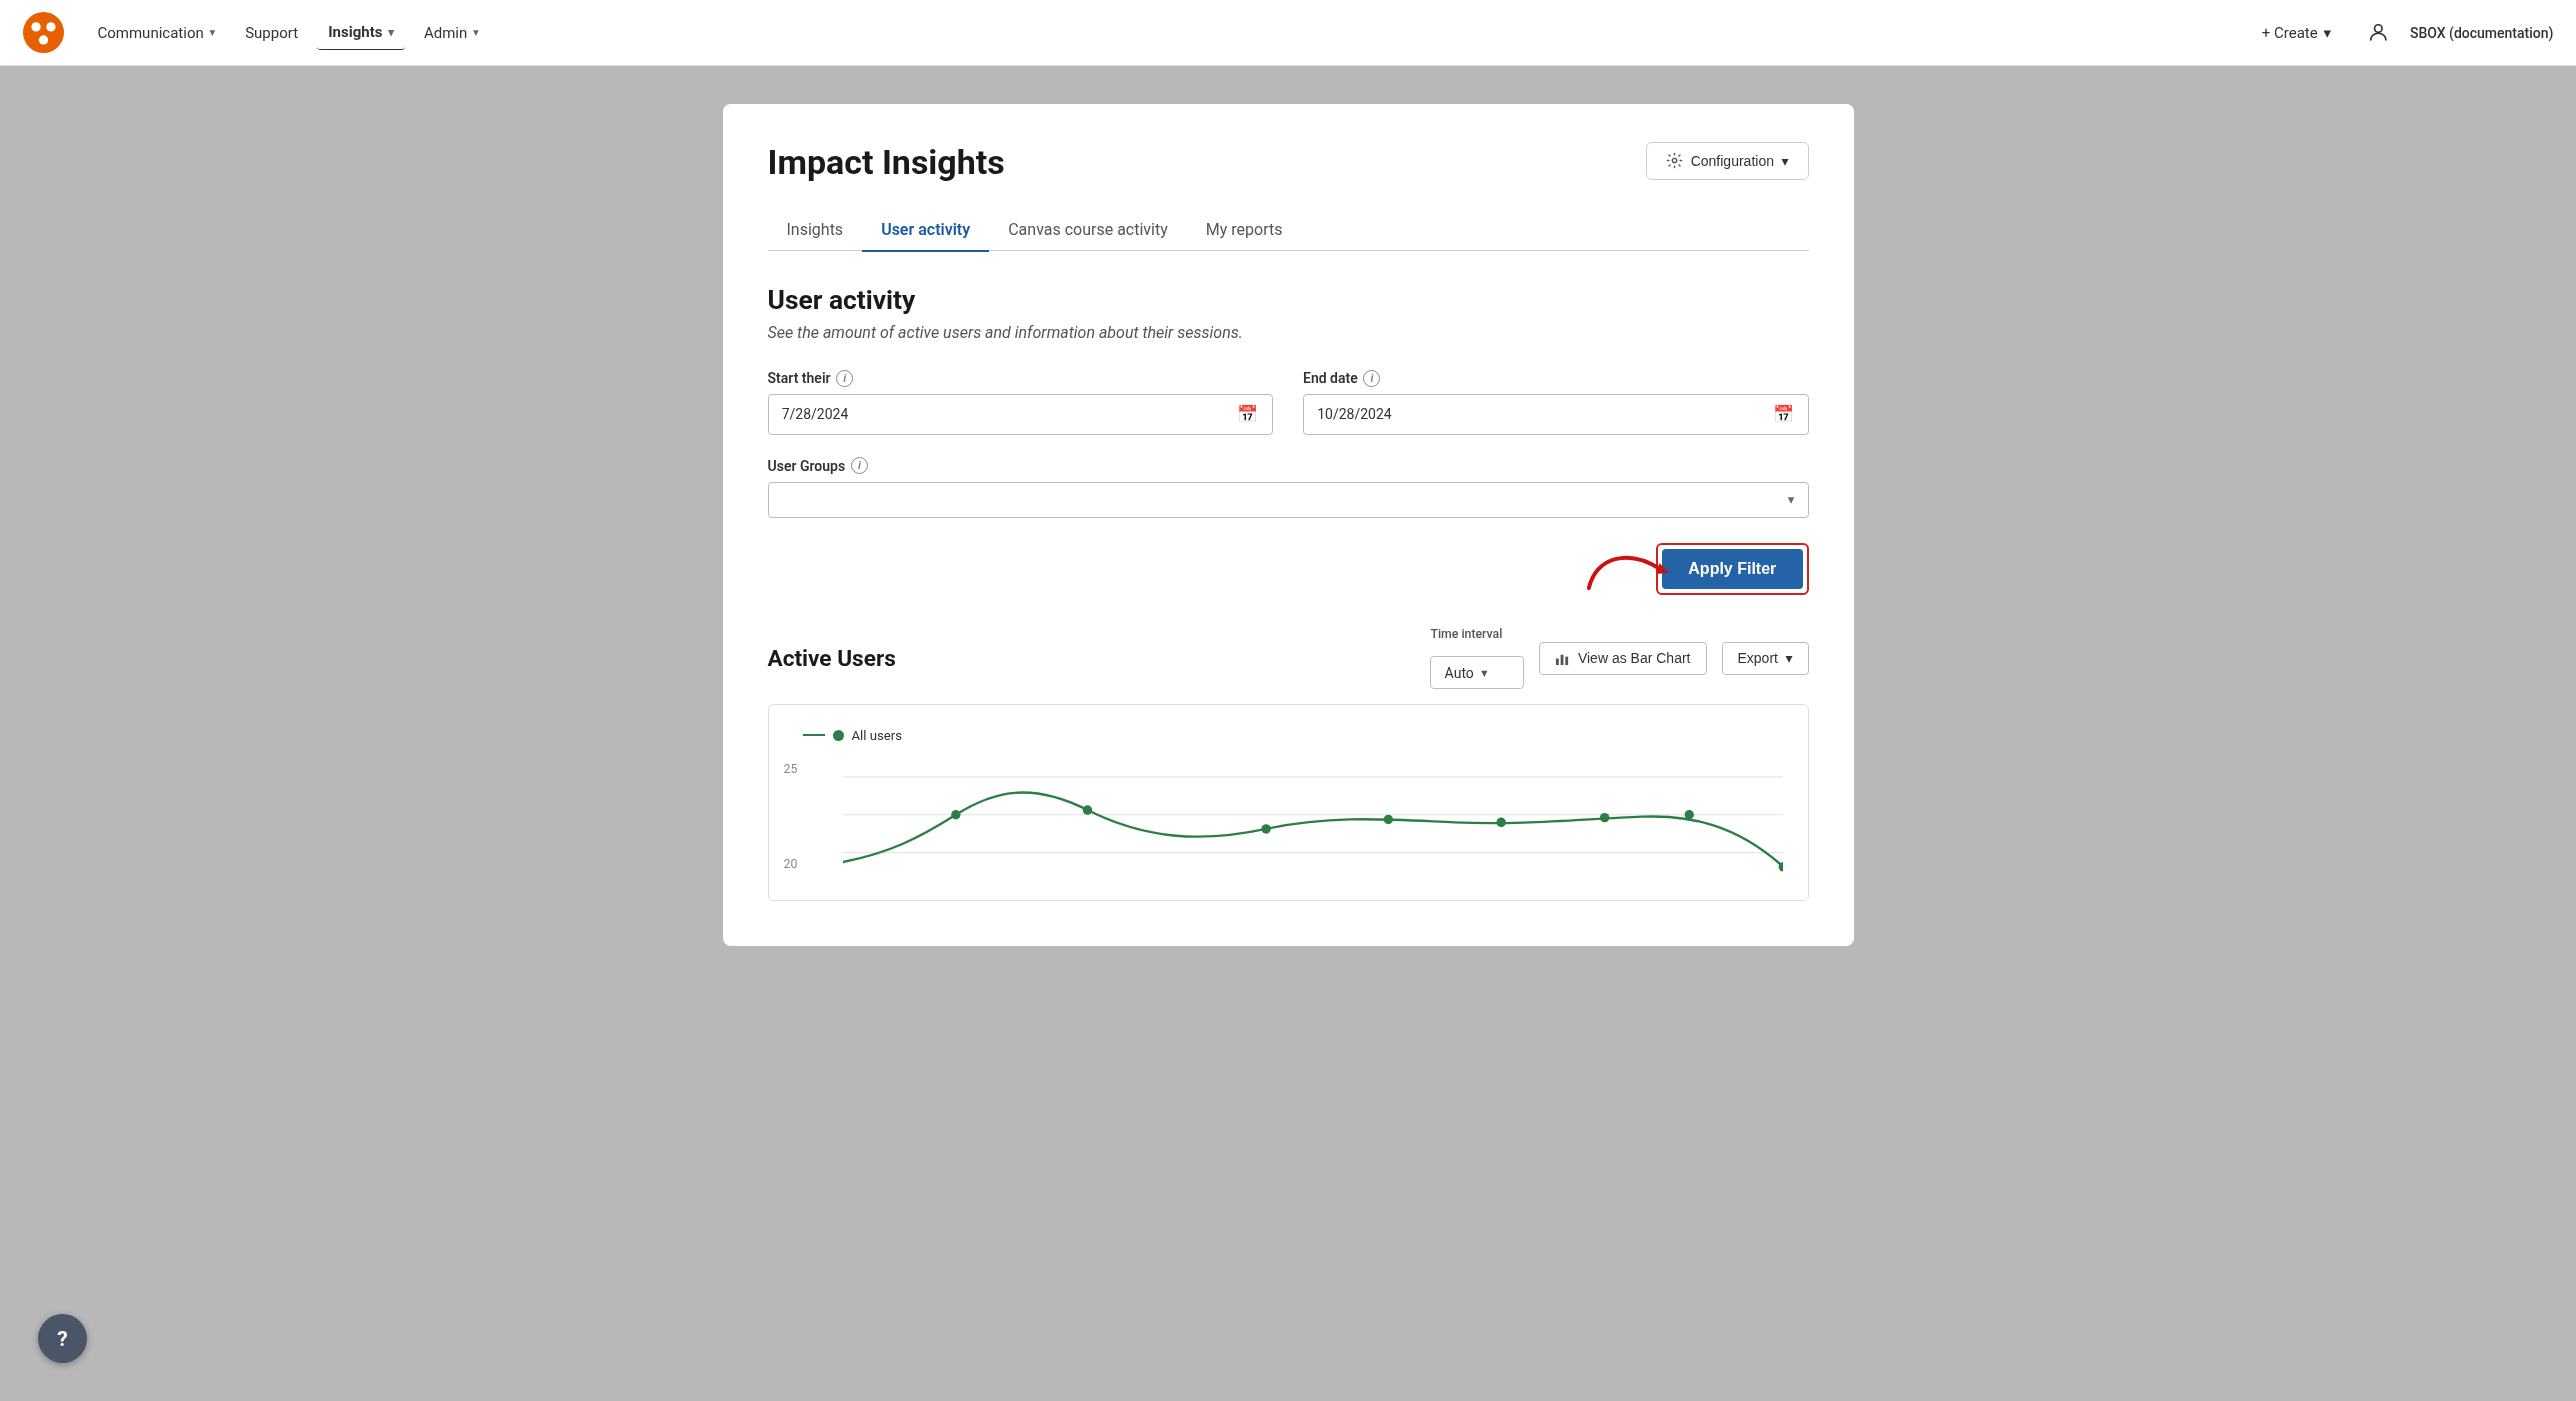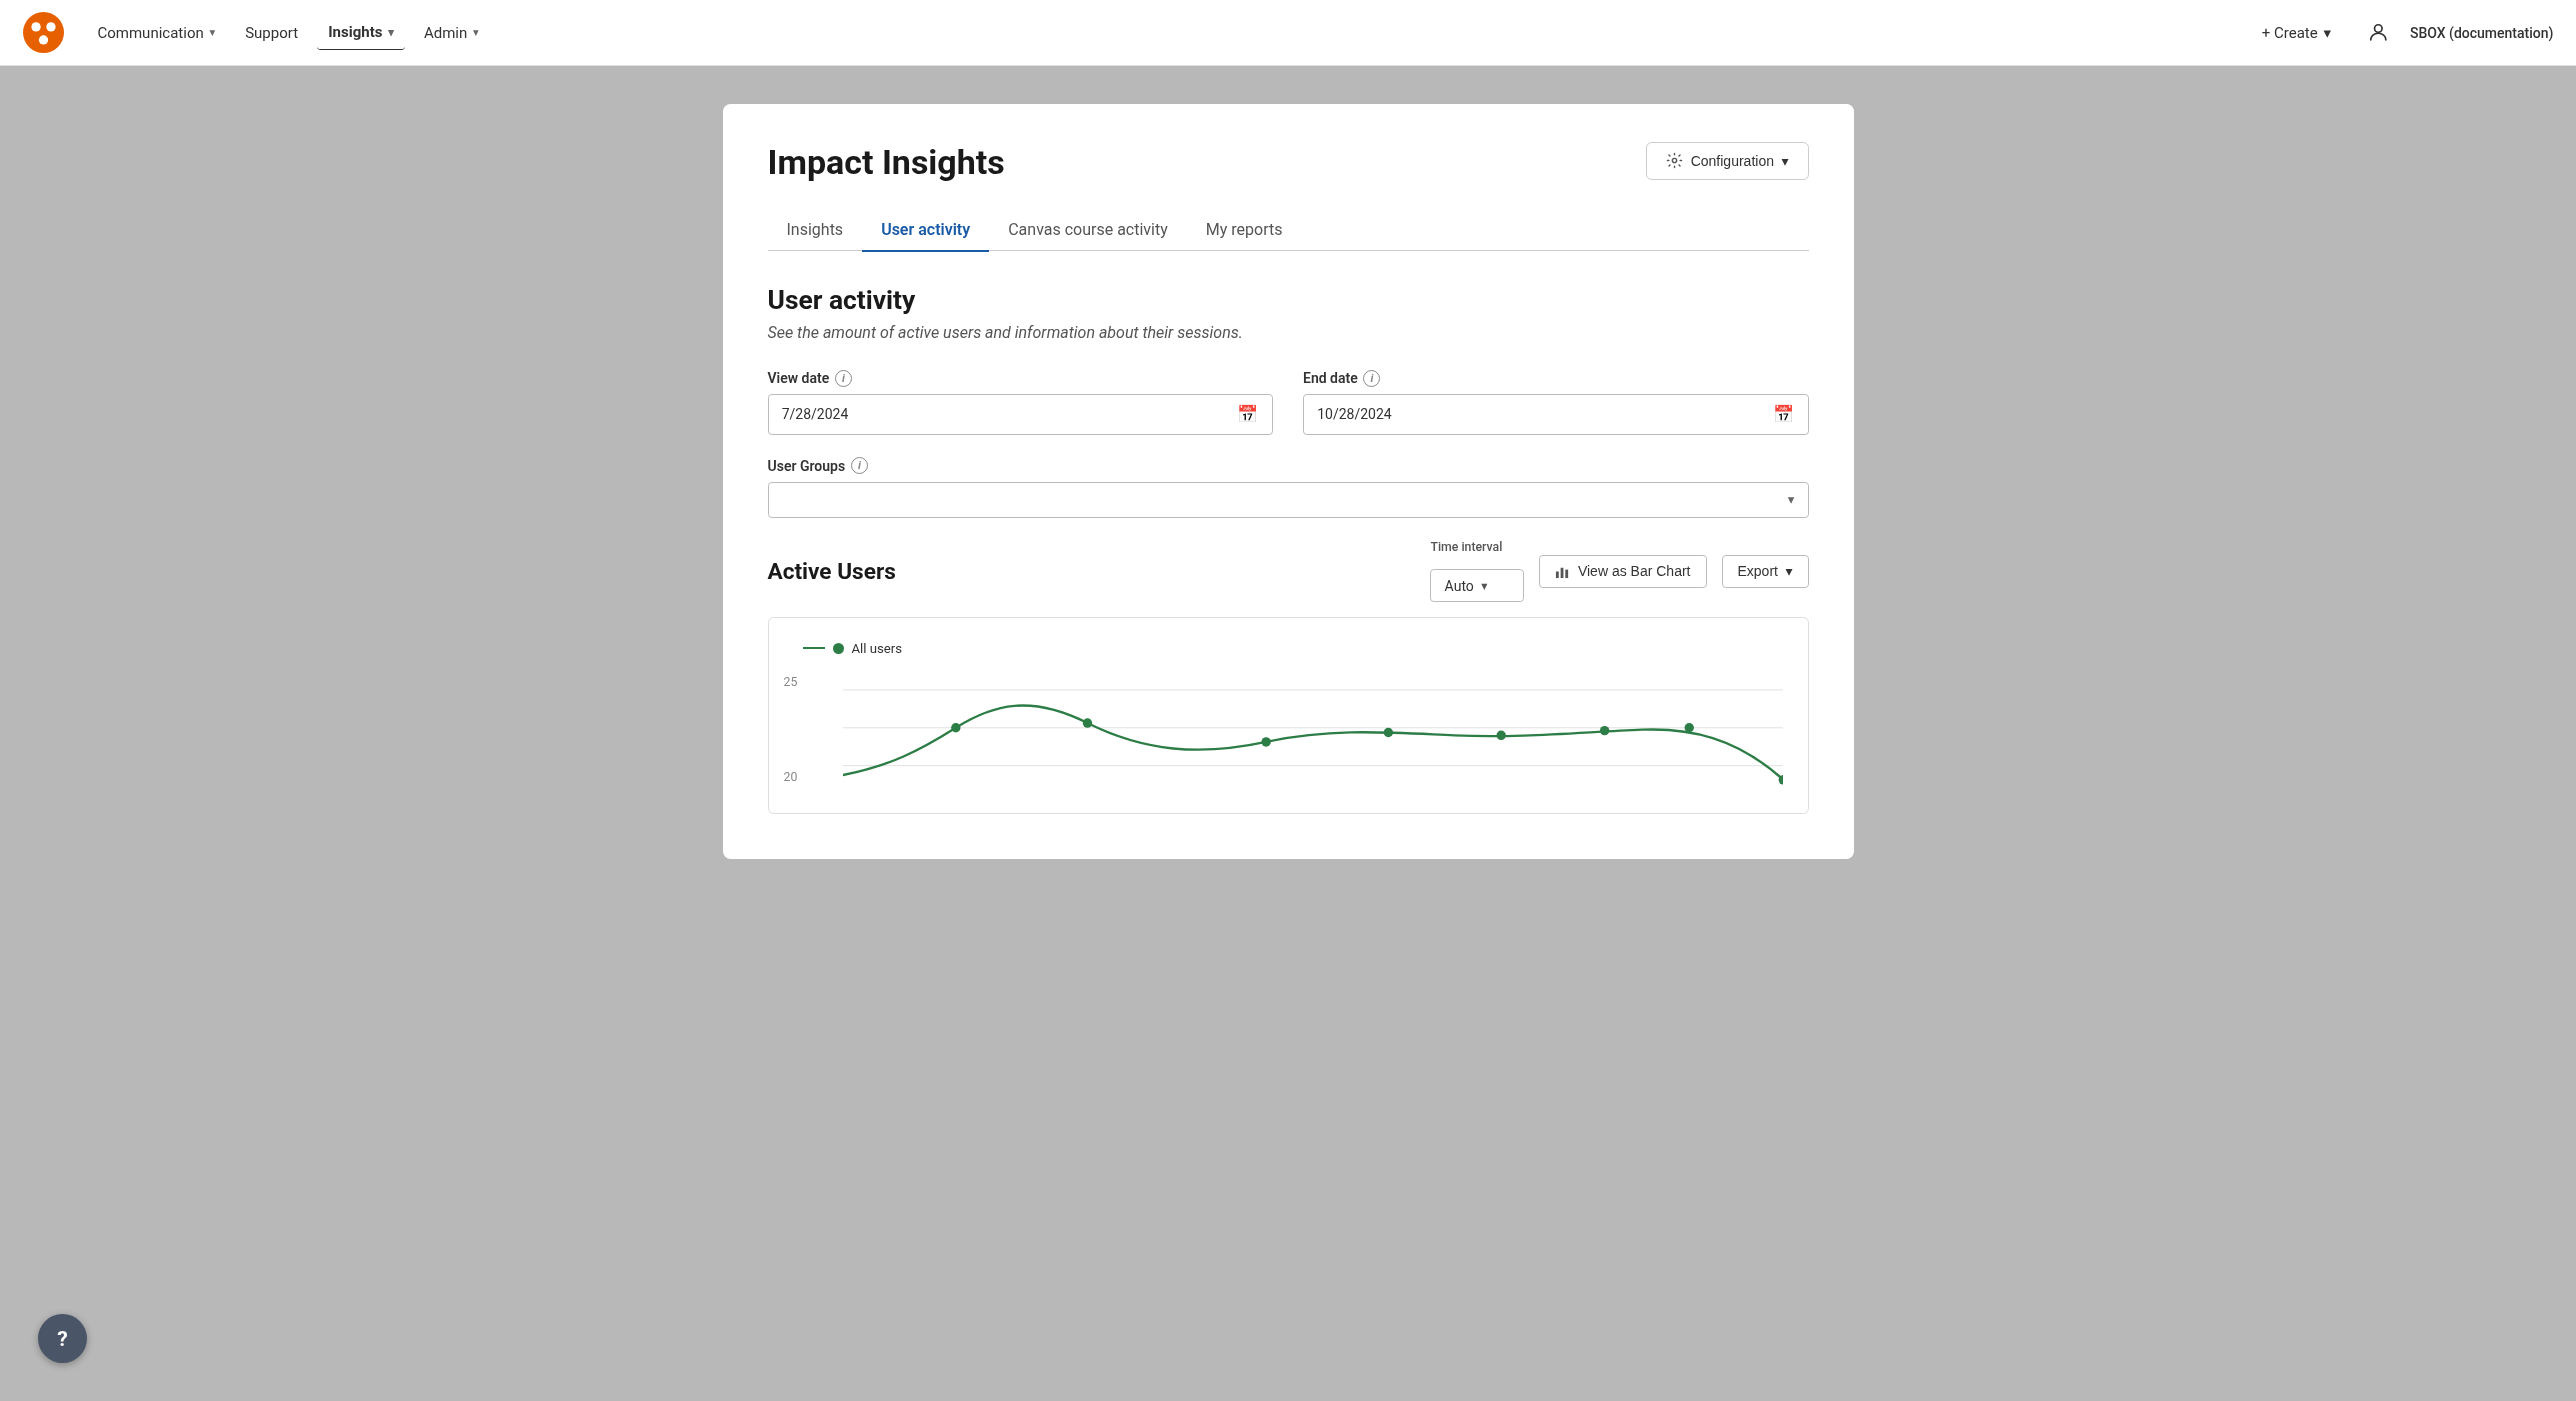"View date" span { text: View date -> Start their }
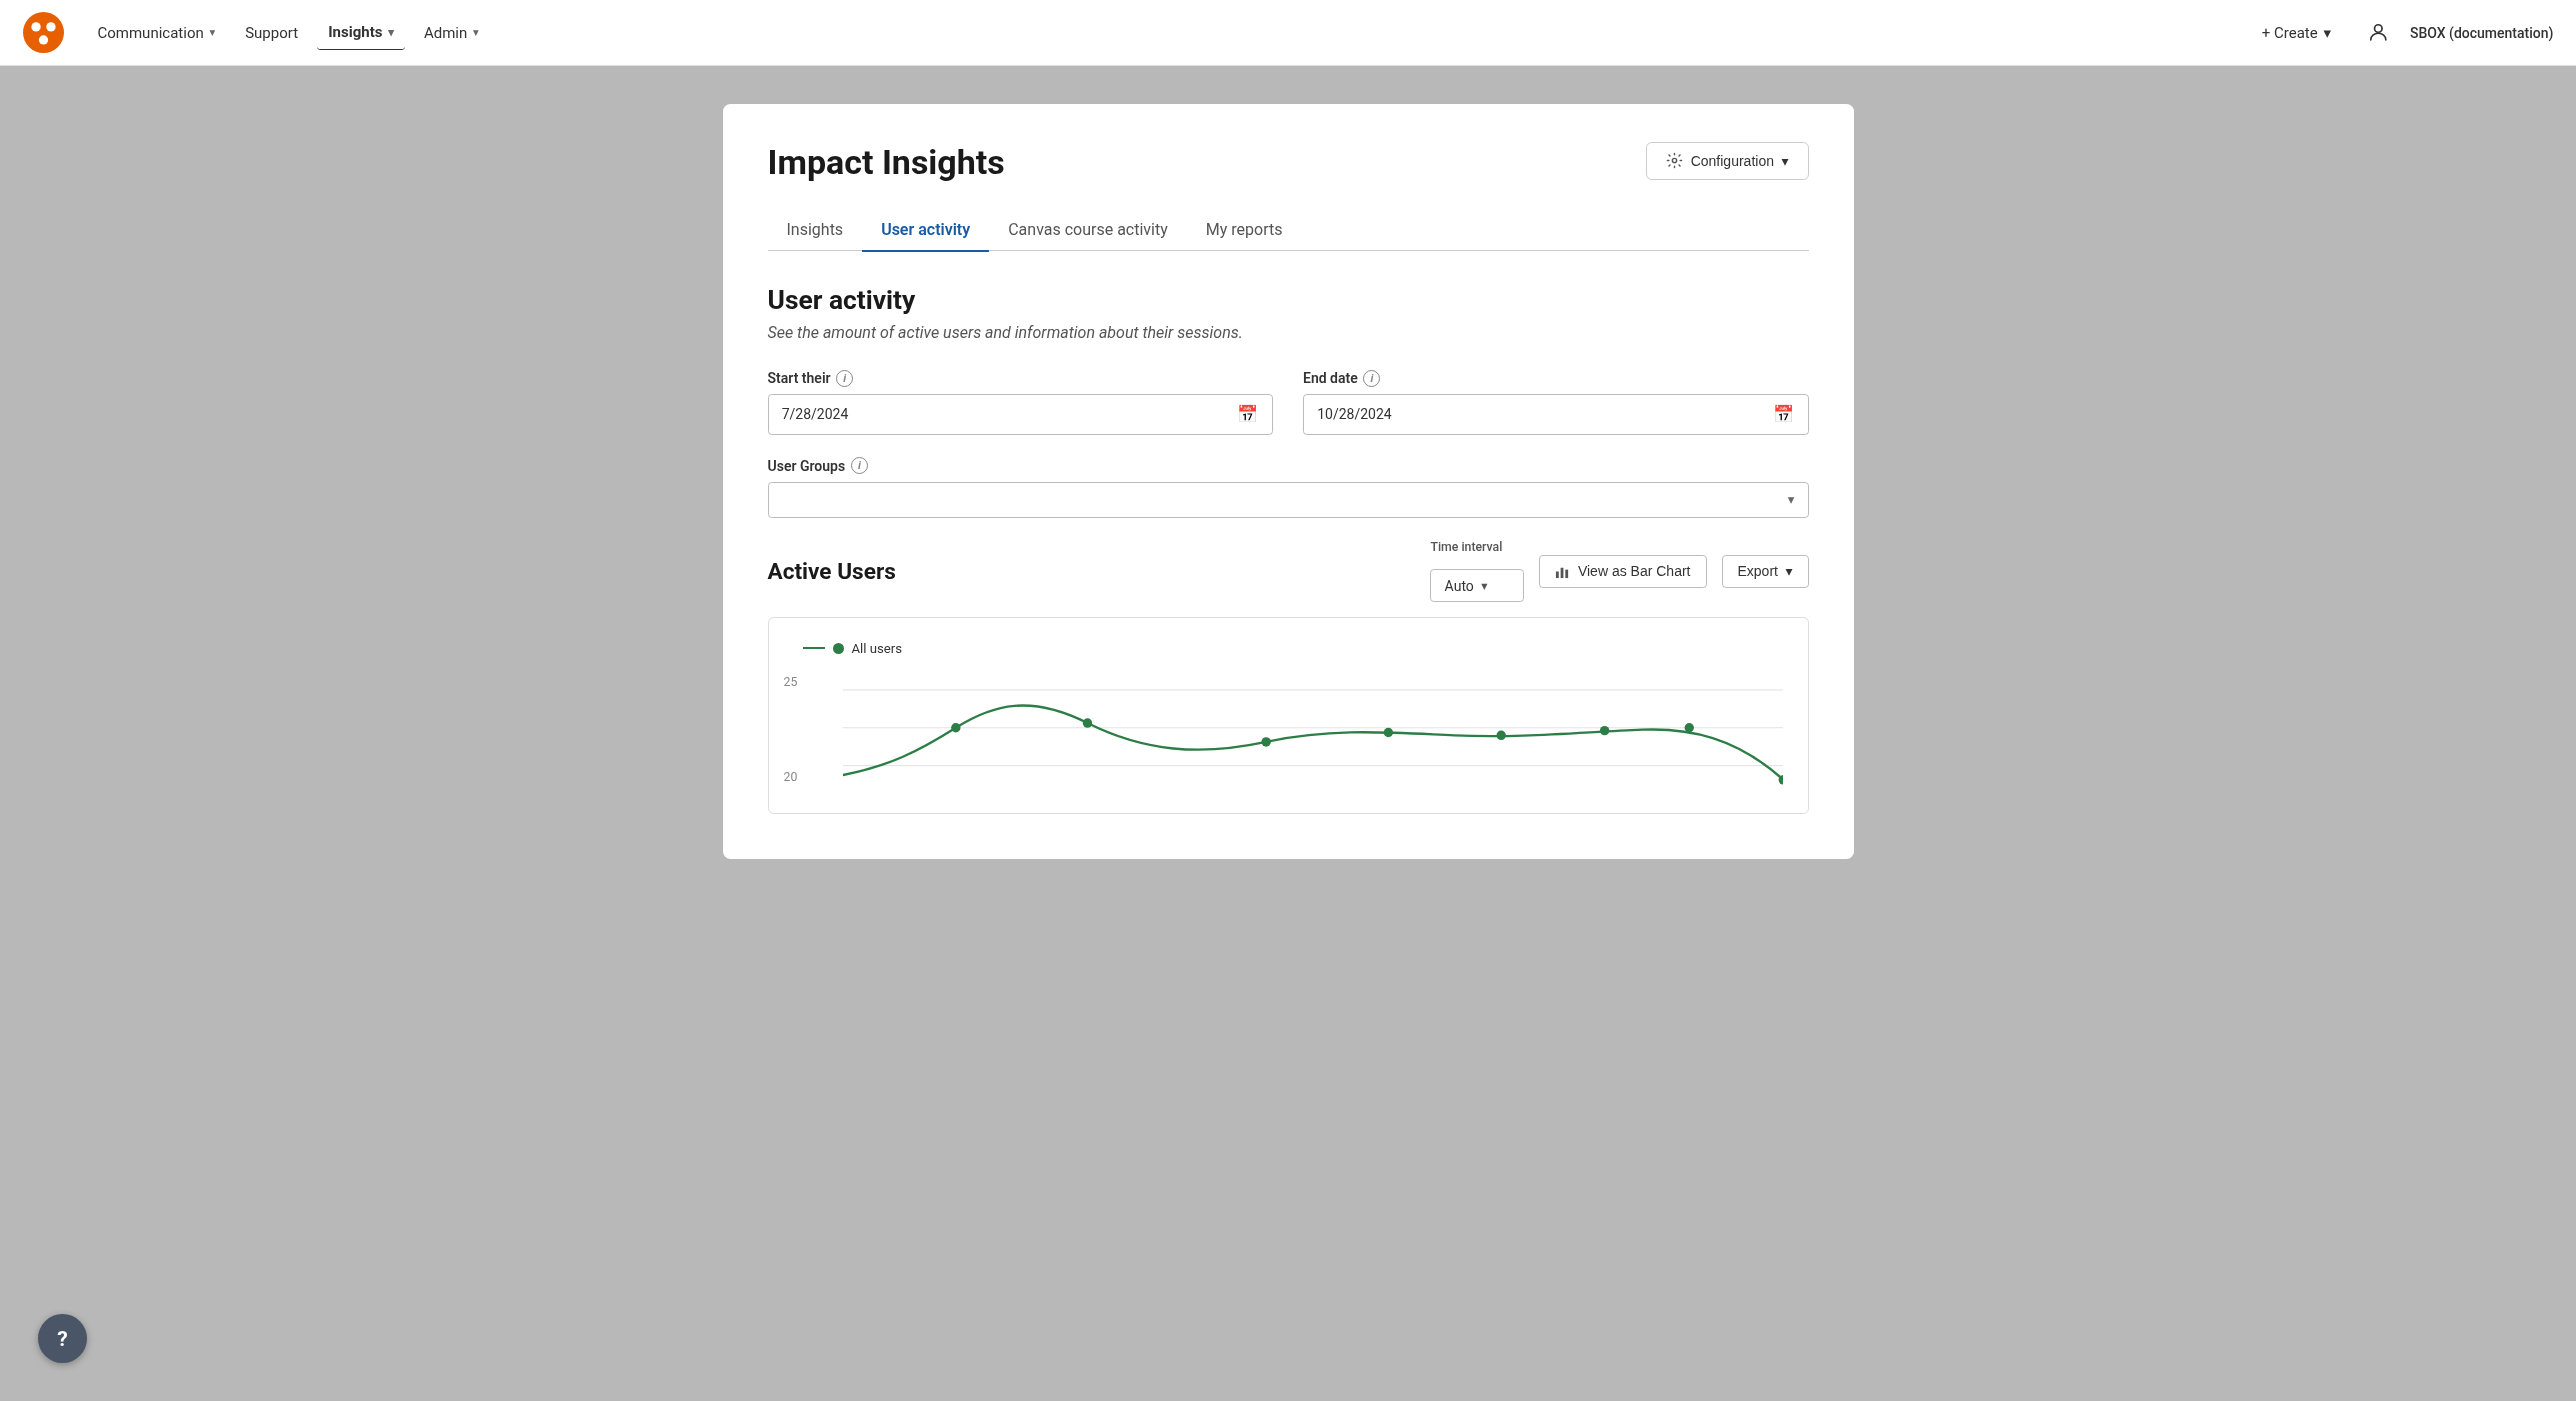"Apply Filter" div.apply-row { html: none -> <div> <div> <svg> <path></path> <polygon></polygon> </svg> <div> <button>Apply Filter</button> </div> </div> </div> }
